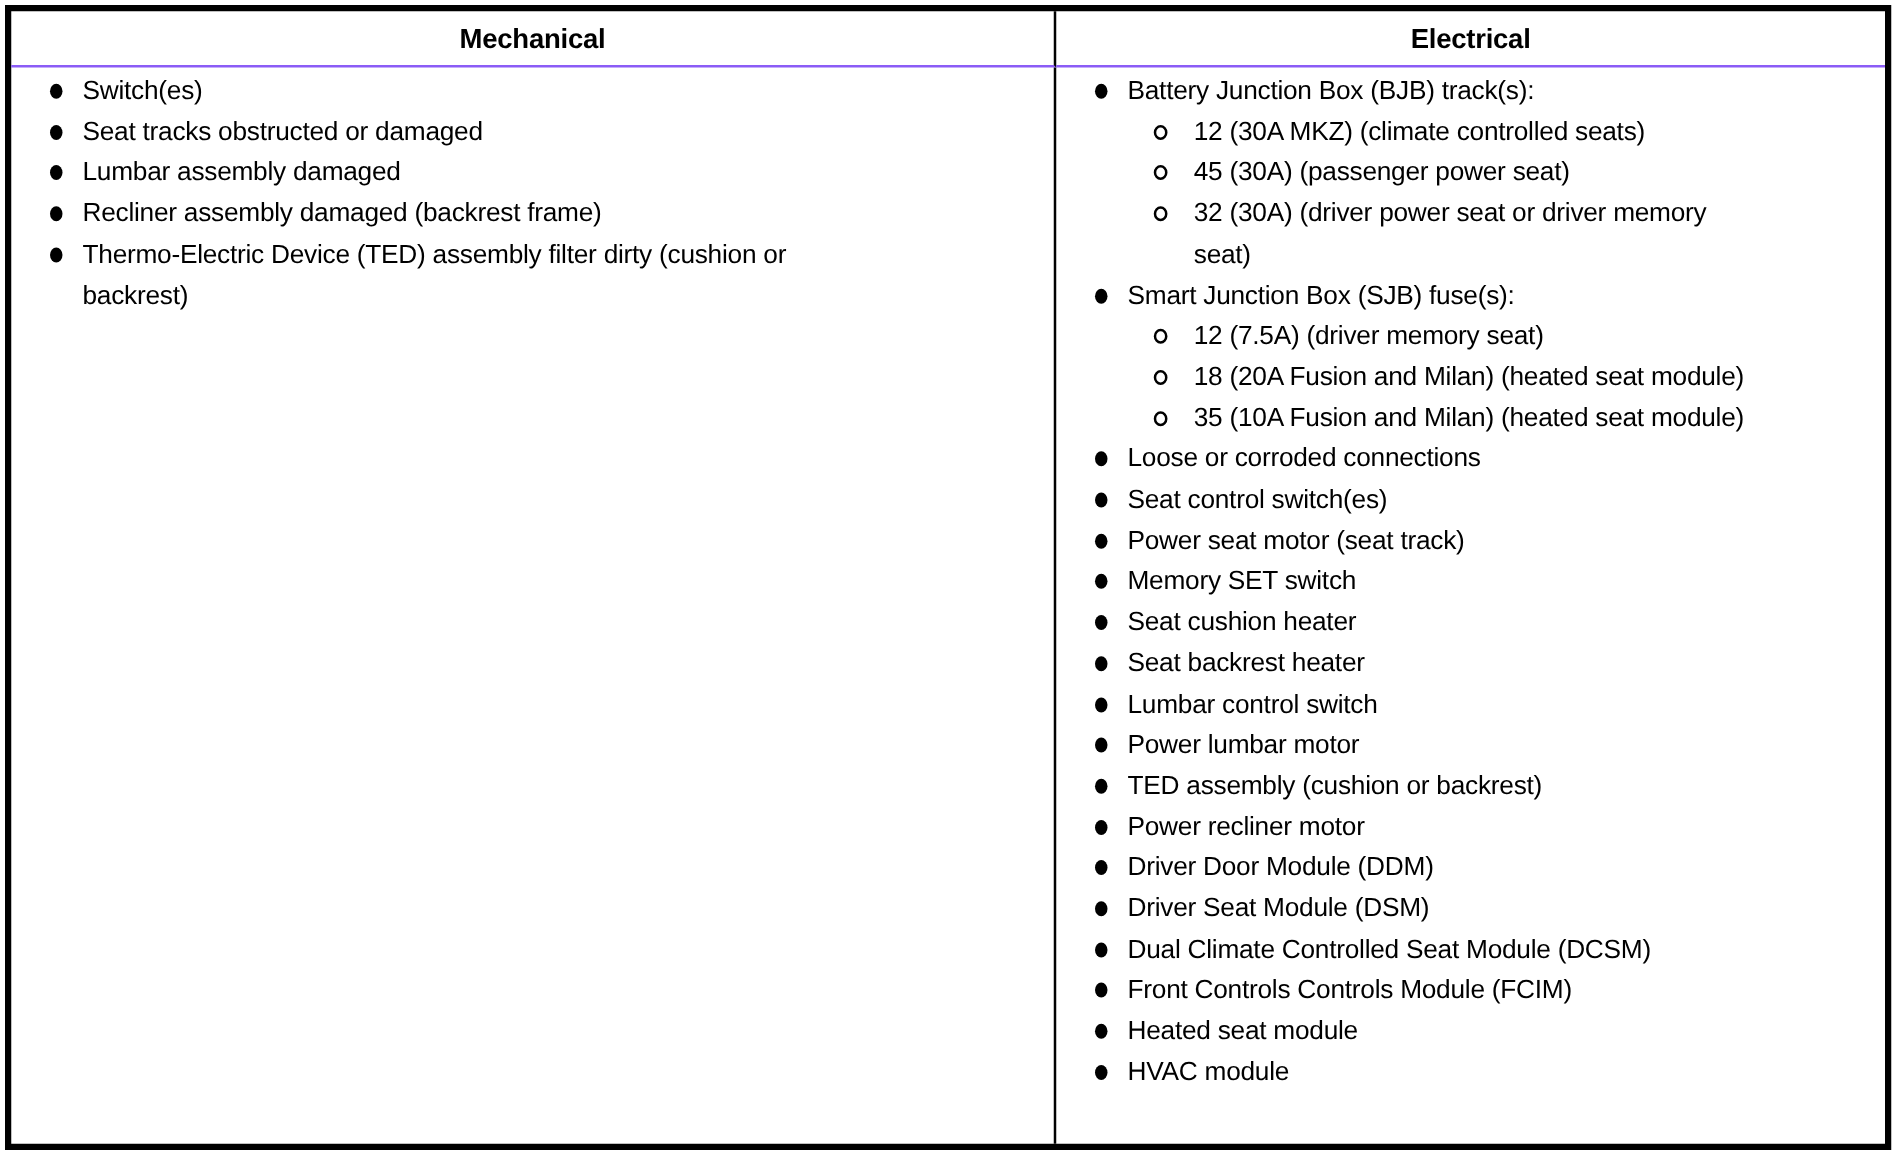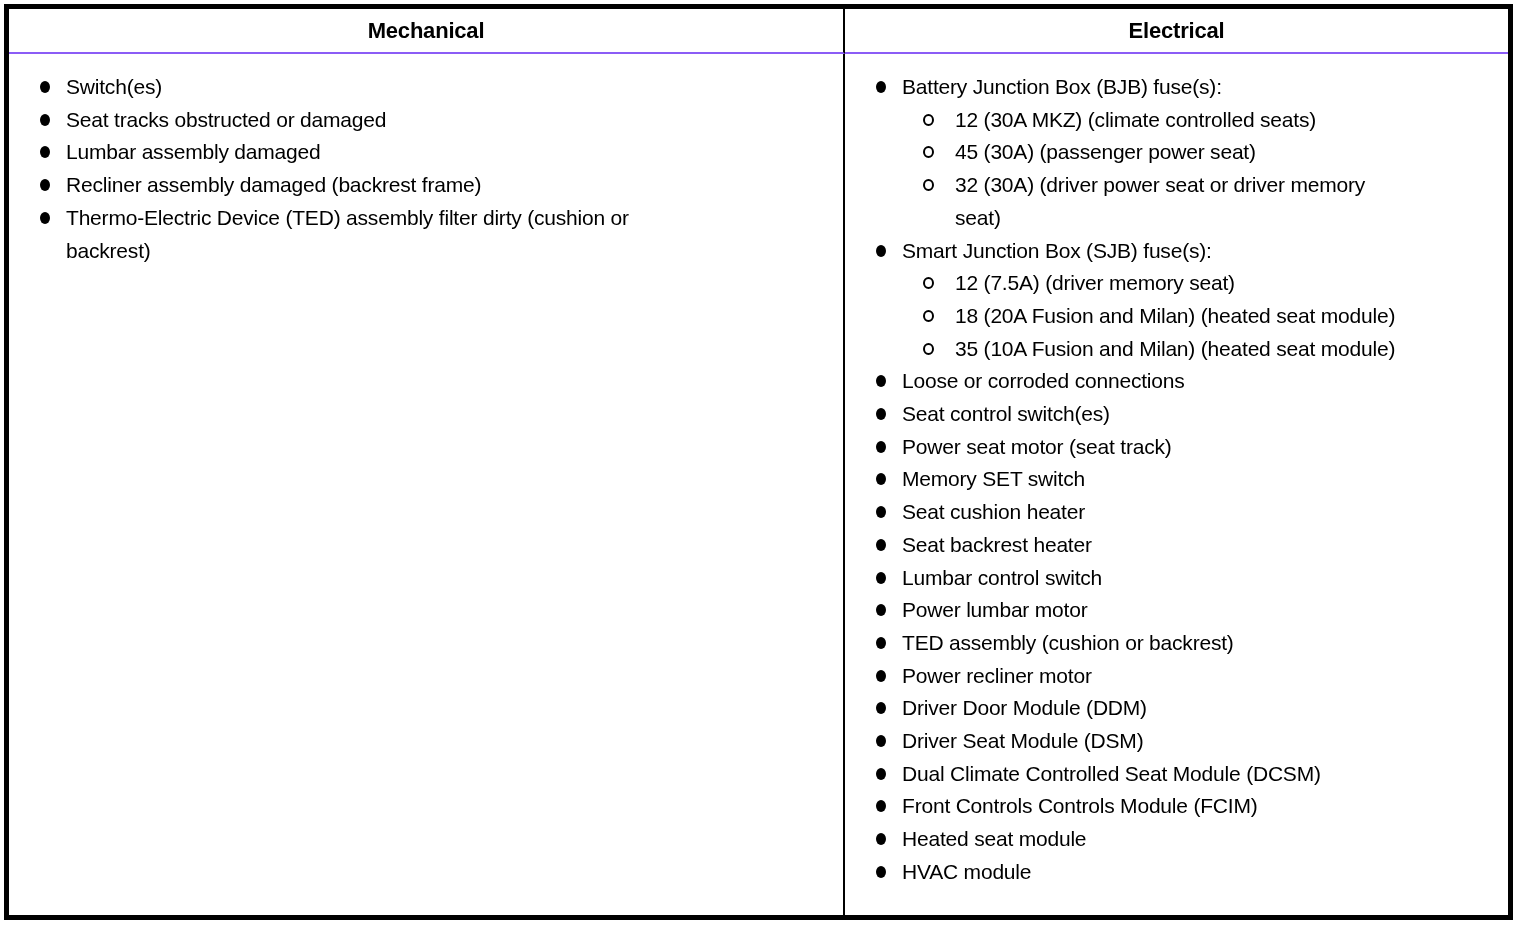"Switch(es)" .body-cell { padding-top: 17px -> 3px }
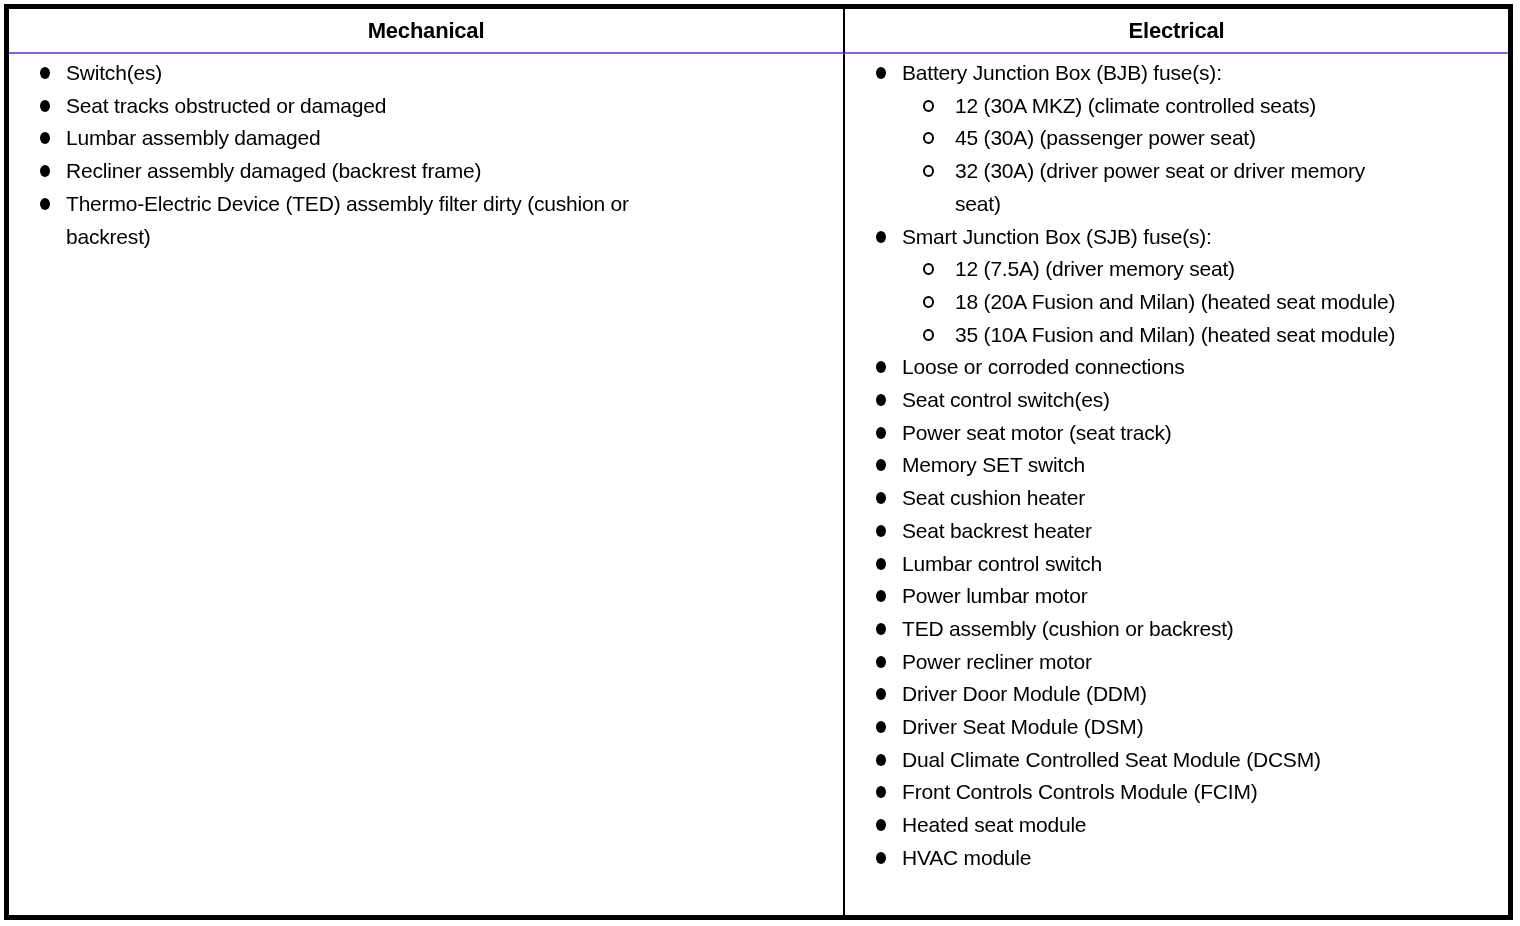"Battery Junction Box (BJB) fuse(s):" span.item-text { text: fuse -> track }
